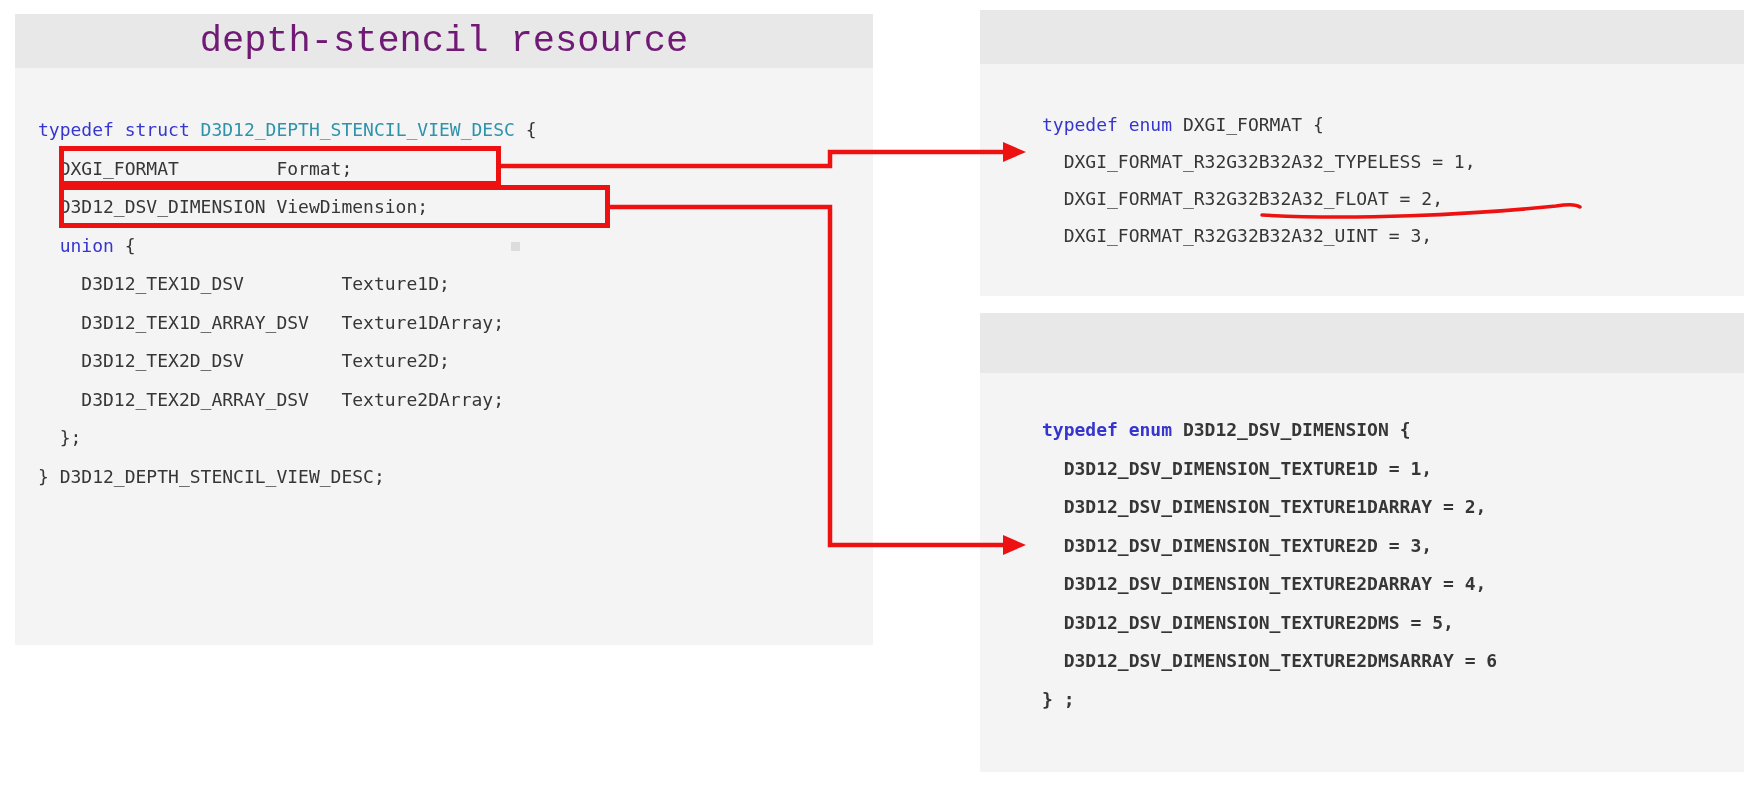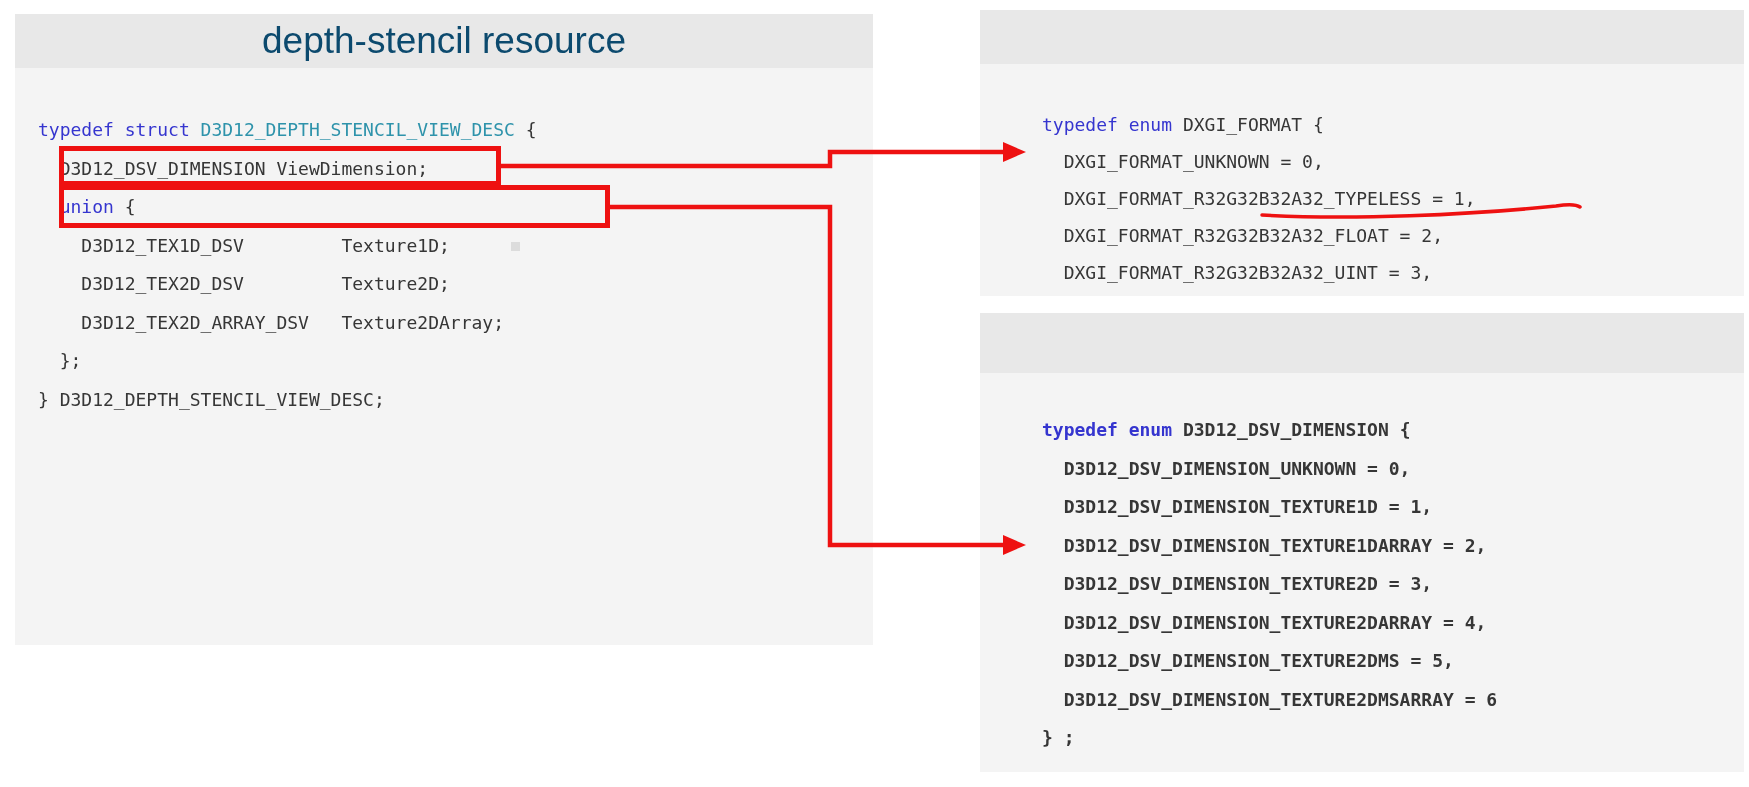"depth-stencil resource" .slide-title { color: #0c4a6e -> #701a75; font-family: Liberation Sans, sans-serif -> Liberation Mono, monospace }
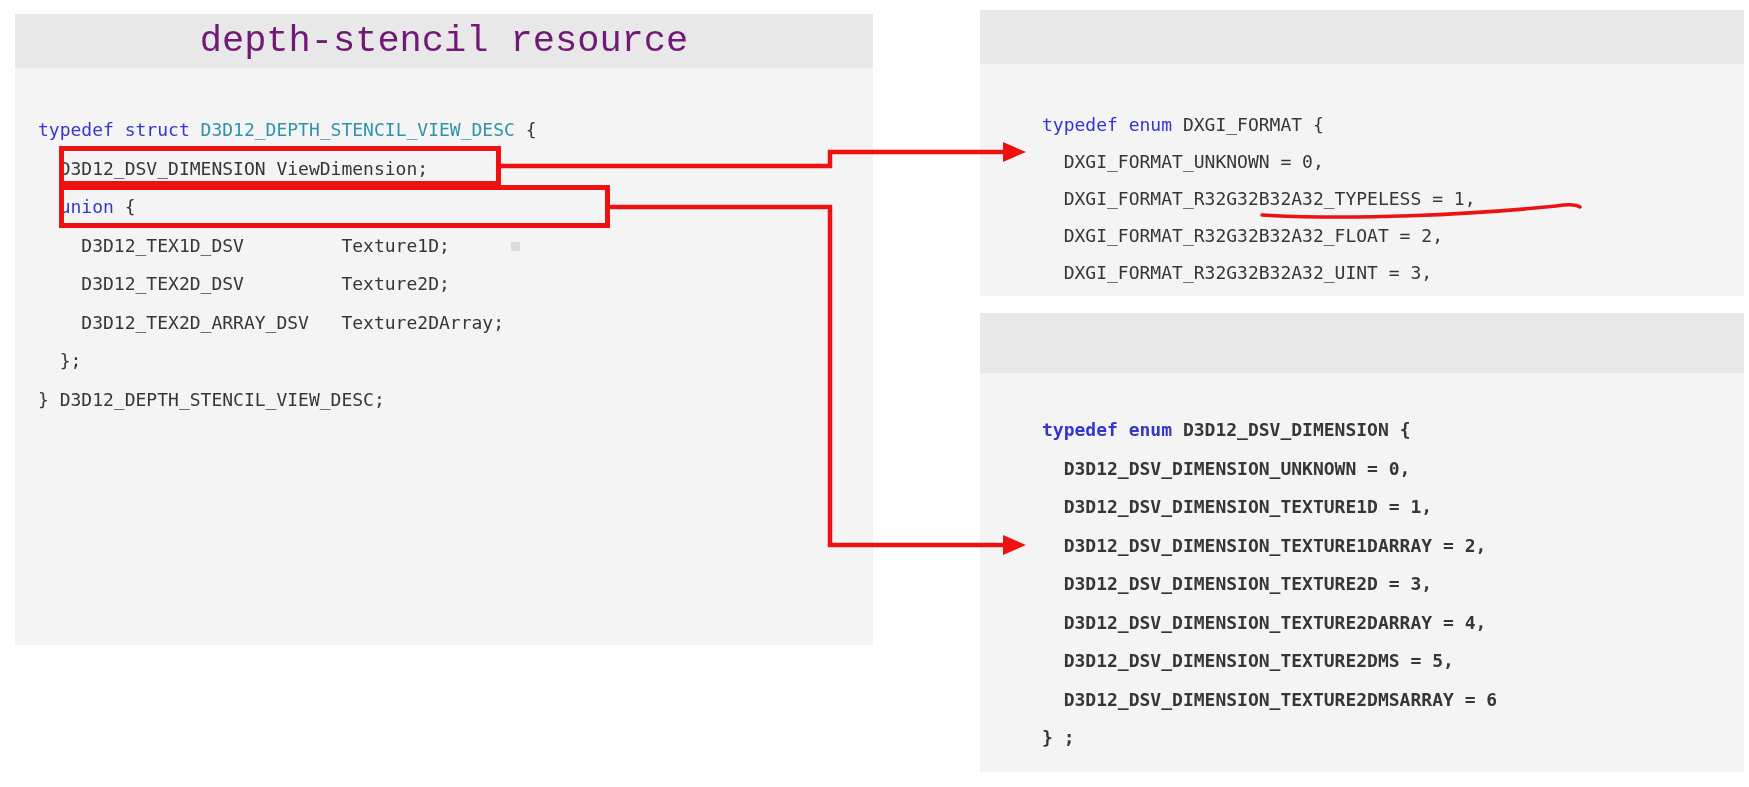"DXGI_FORMAT Format;" div.code-line { html: none -> <div><span> DXGI_FORMAT Format;</span></div> }
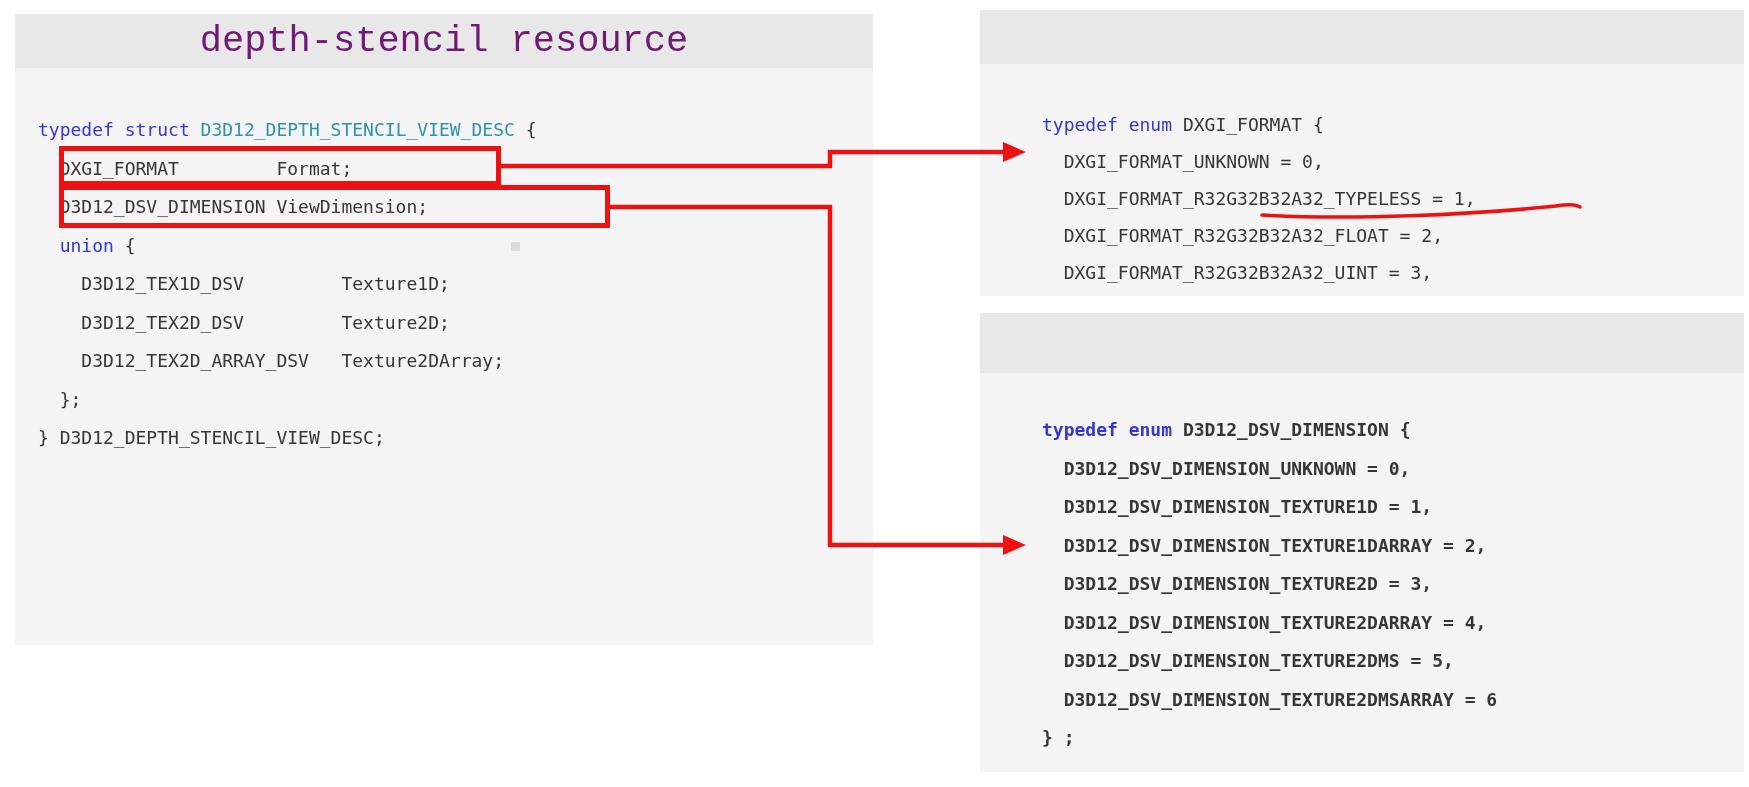"DXGI_FORMAT_UNKNOWN = 0," div.code-line { html: <div><span> DXGI_FORMAT_UNKNOWN = 0,</span></div> -> none }
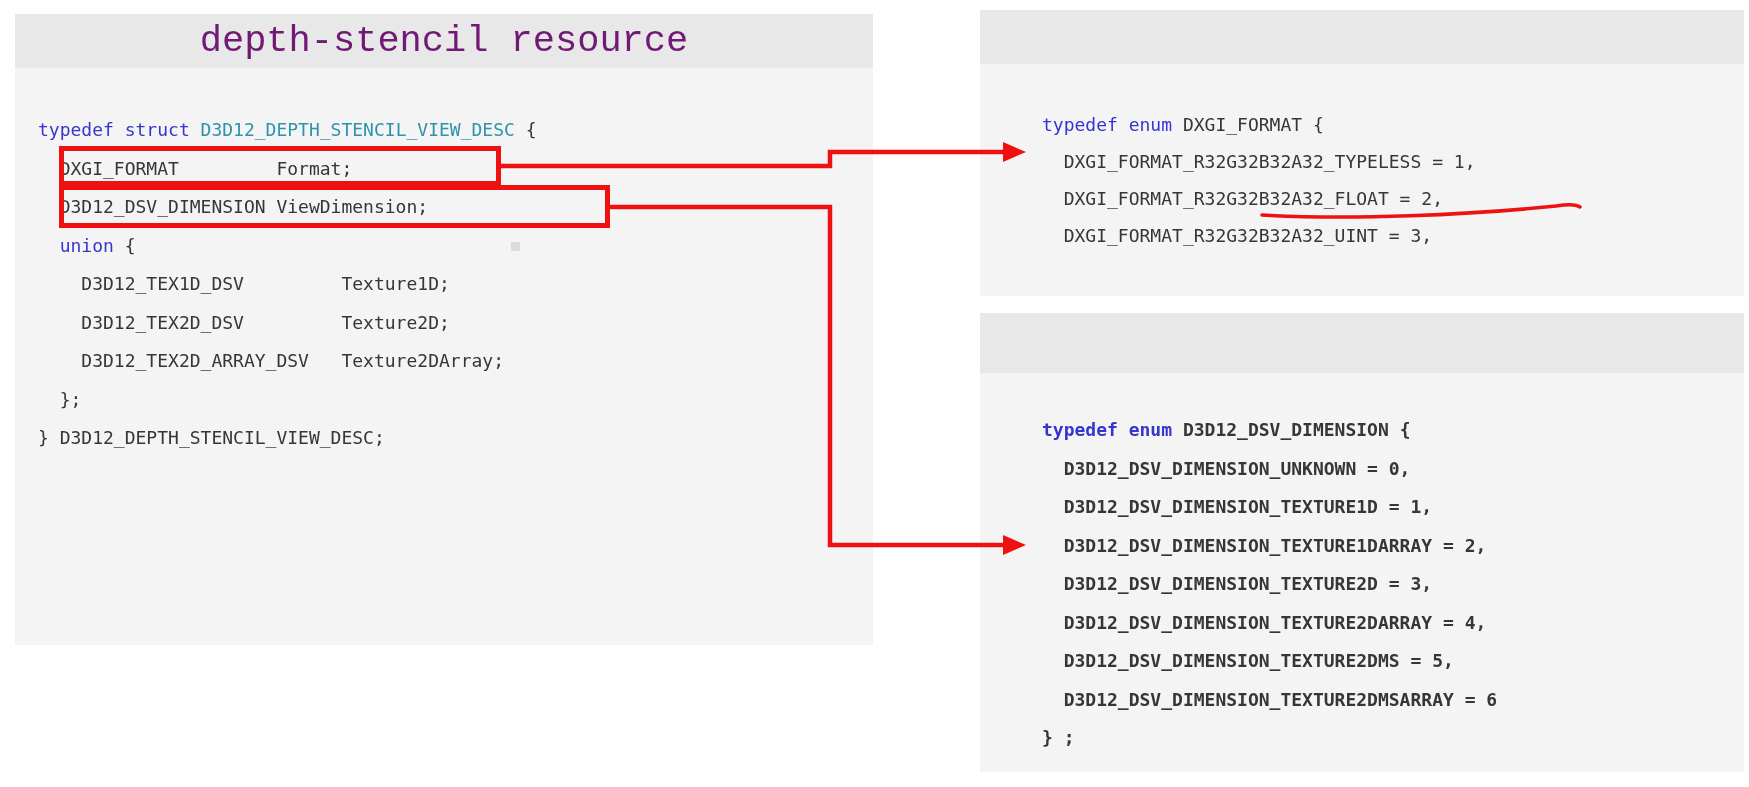"D3D12_TEX1D_ARRAY_DSV Texture1DArray;" div.code-line { html: none -> <div><span> D3D12_TEX1D_ARRAY_DSV Texture1DArray;</span></div> }
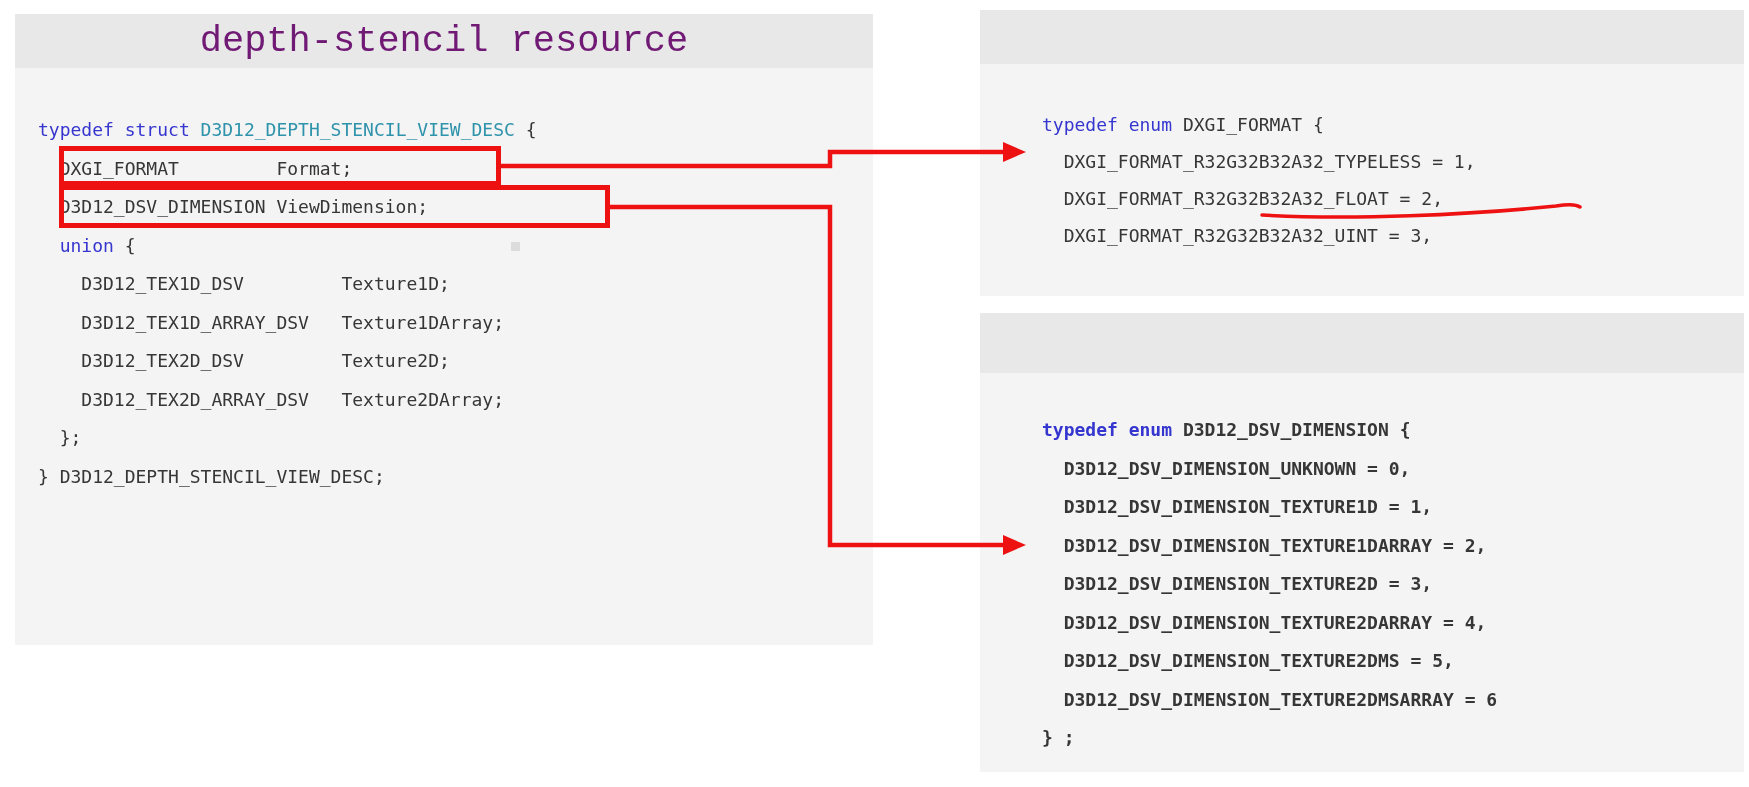"D3D12_DSV_DIMENSION_UNKNOWN = 0," div.code-line { html: <div><span> D3D12_DSV_DIMENSION_UNKNOWN = 0,</span></div> -> none }
